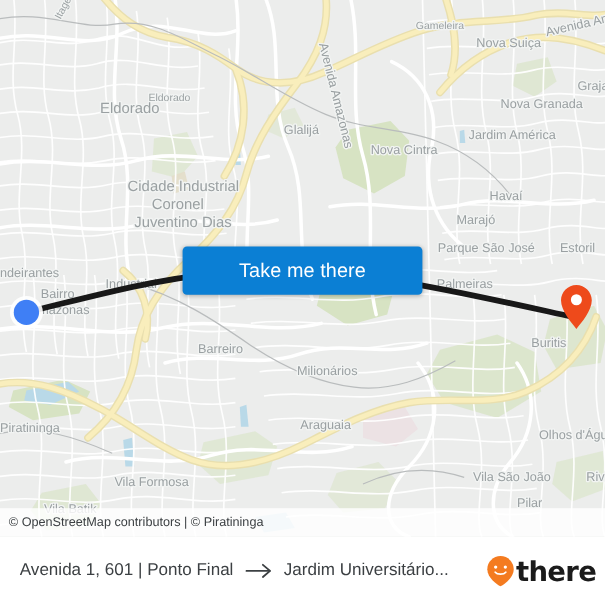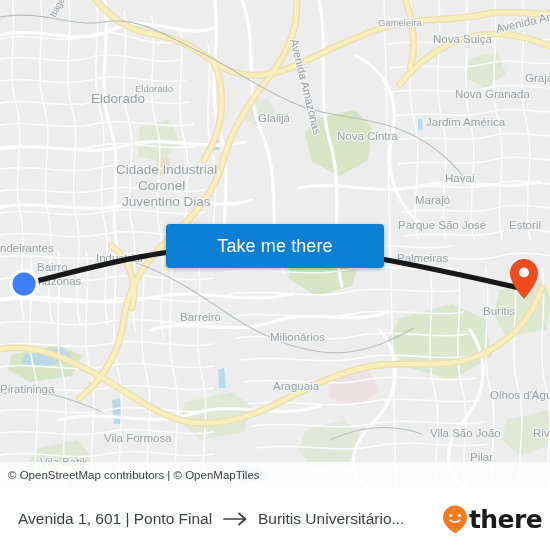"© OpenStreetMap contributors | ©" span { text: OpenMapTiles -> Piratininga }
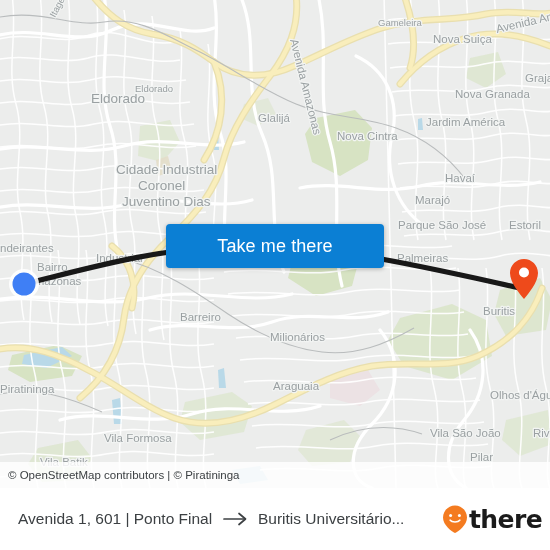"Buritis Universitário..." span.endpoint-text { text: Buritis -> Jardim }
